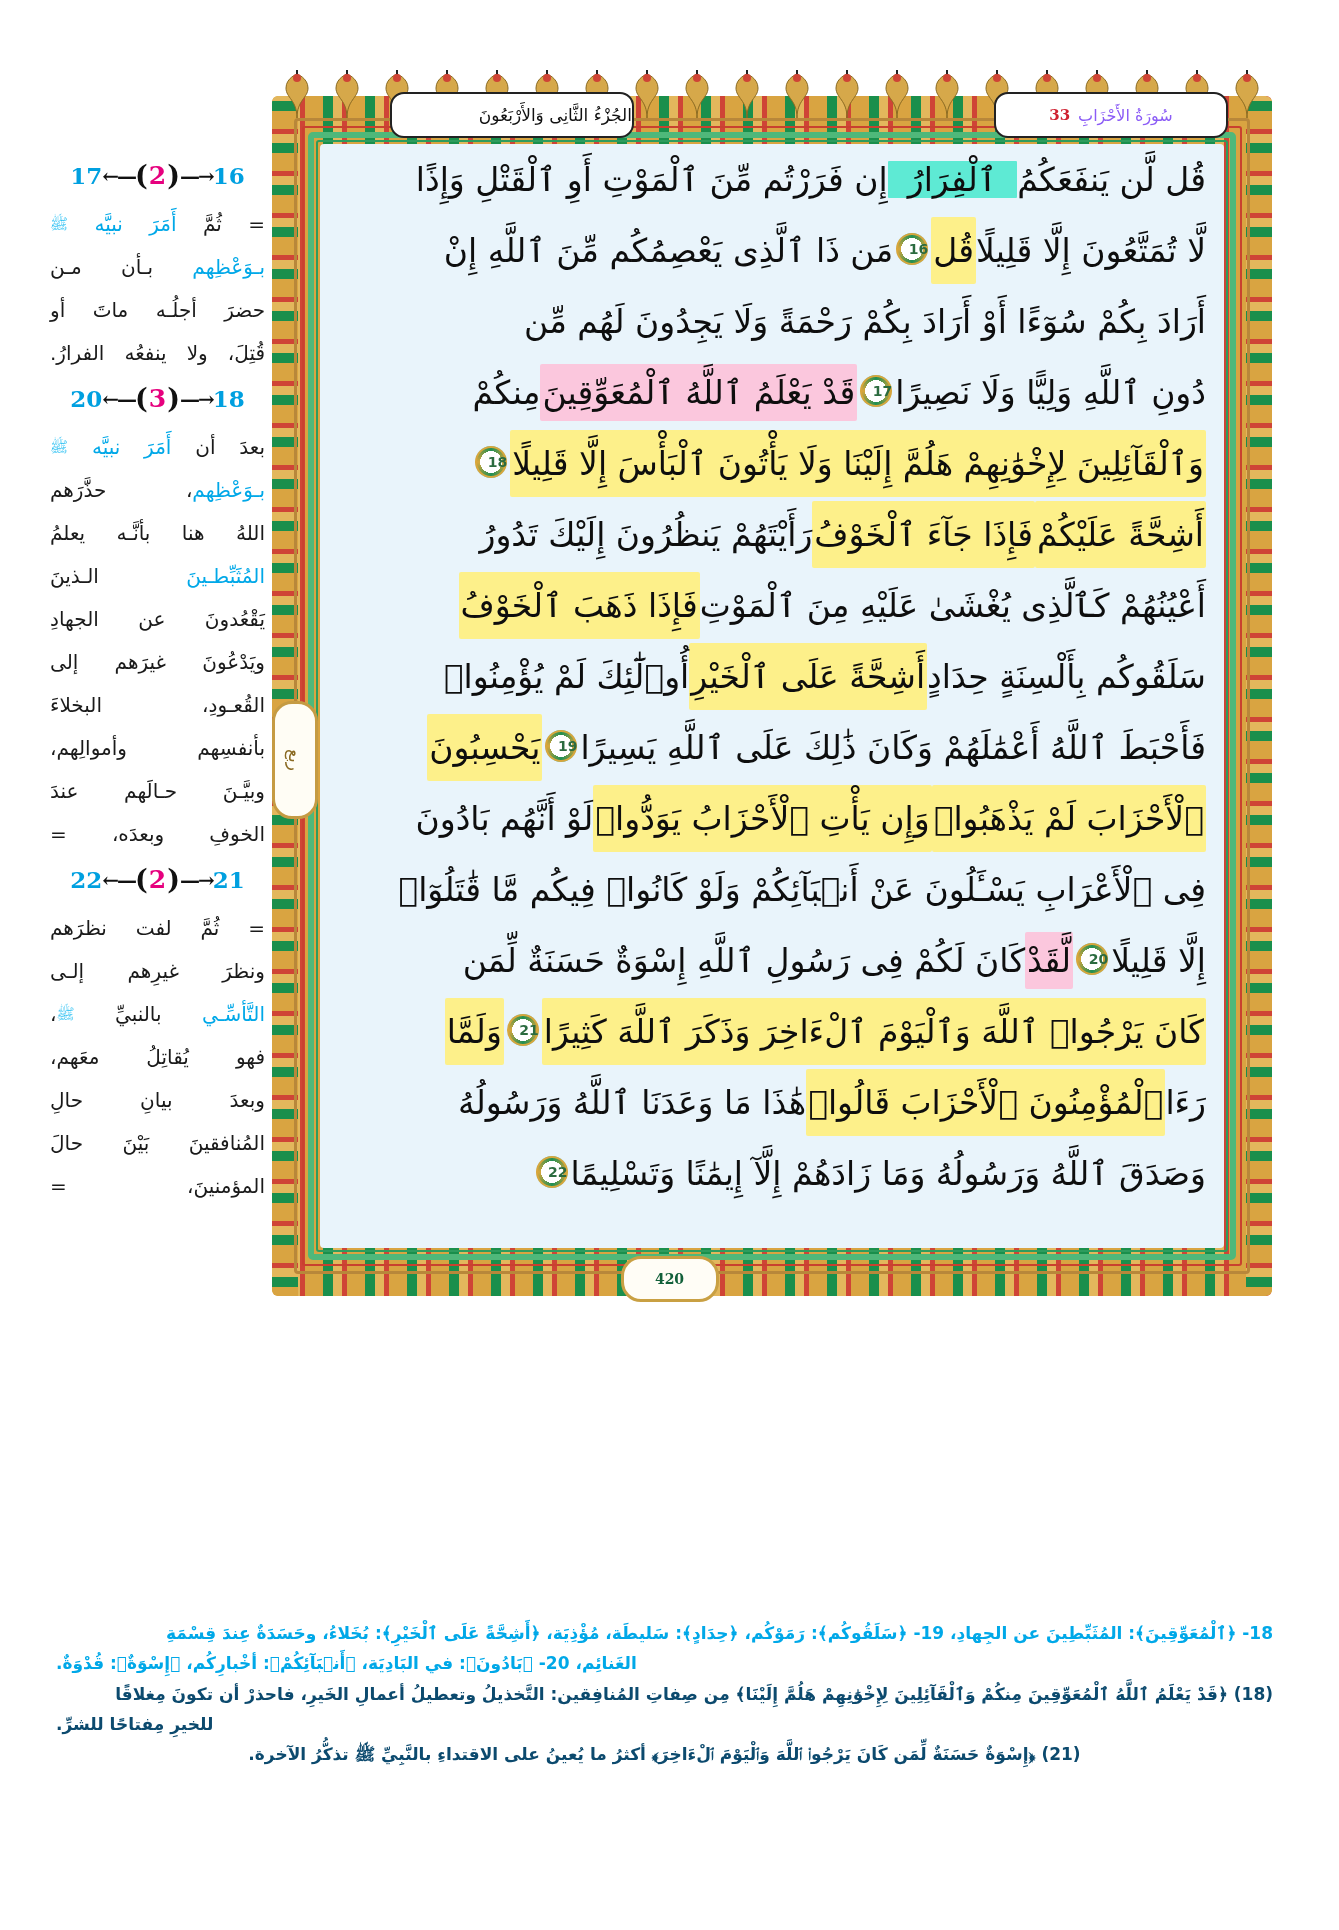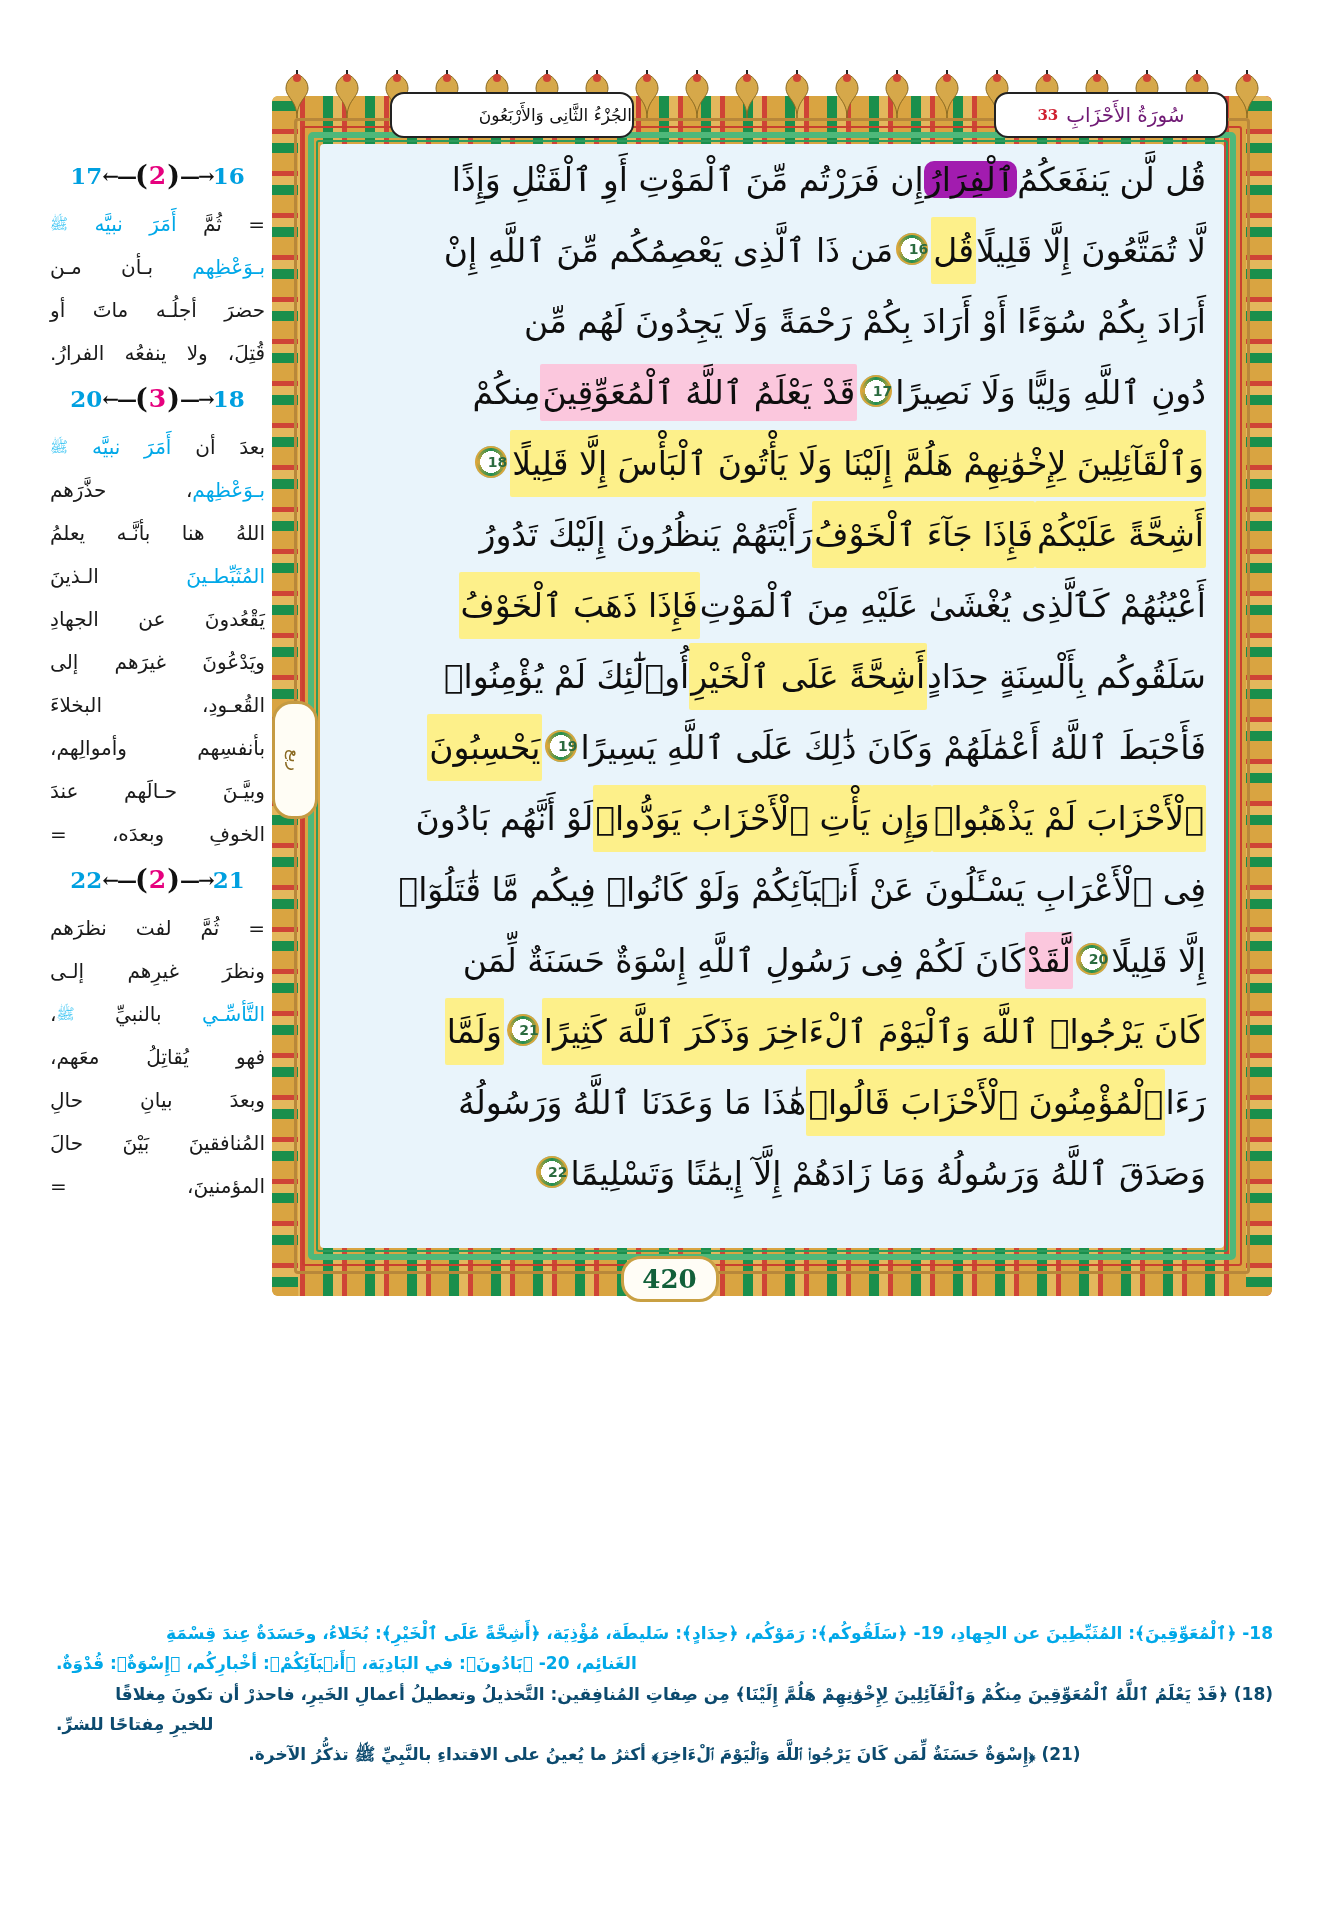"سُورَةُ الأَحْزَابِ" span { color: #701a75 -> #8b5cf6; font-size: 20px -> 16px }
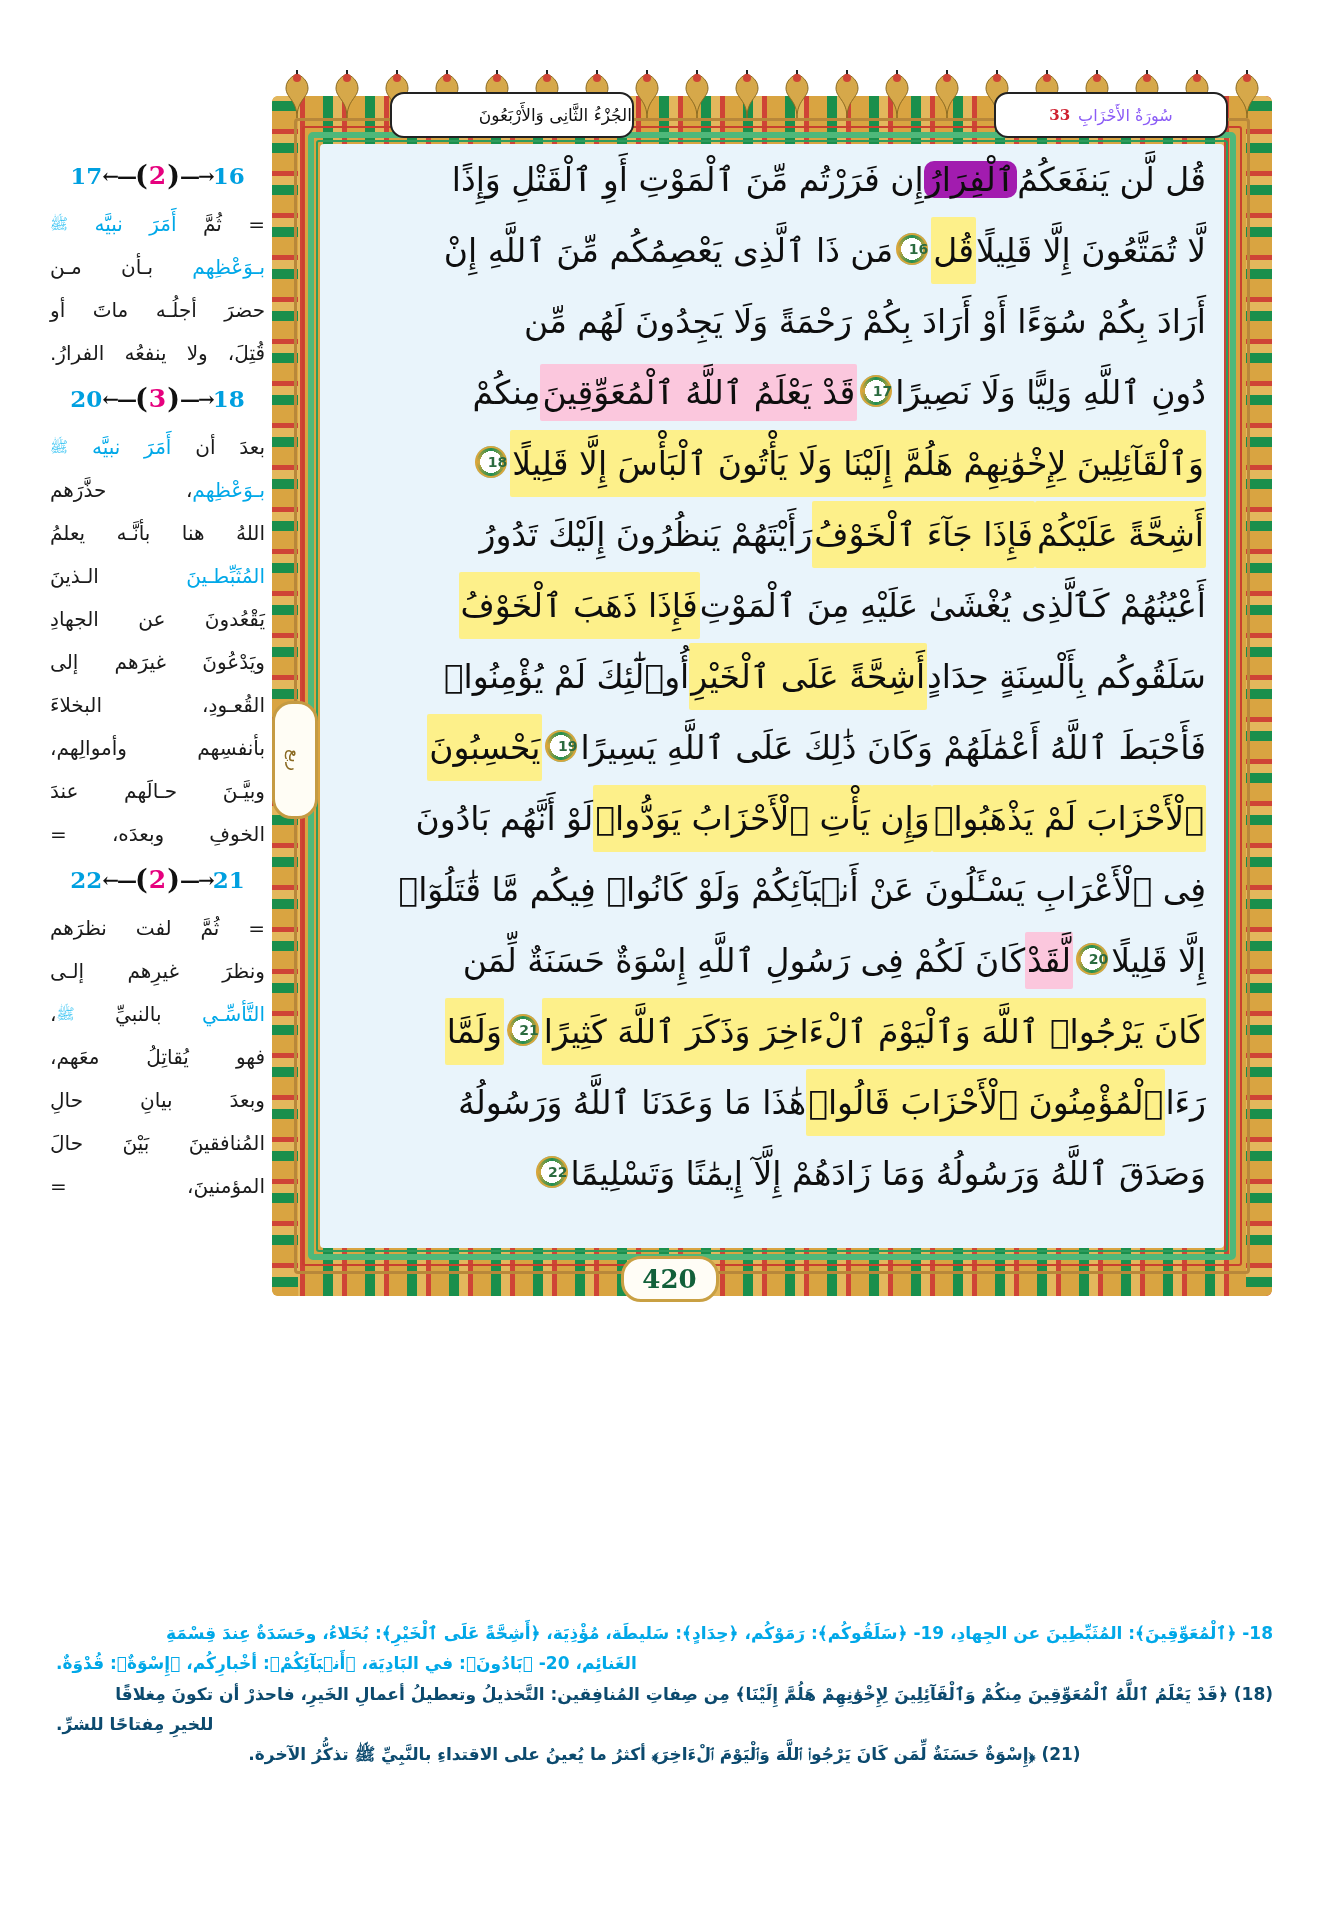"ٱلْفِرَارُ" .hl-g { background: #a21caf -> #5eead4; border-radius: 10px -> 1px; padding: 2px 2px -> 2px 20px }
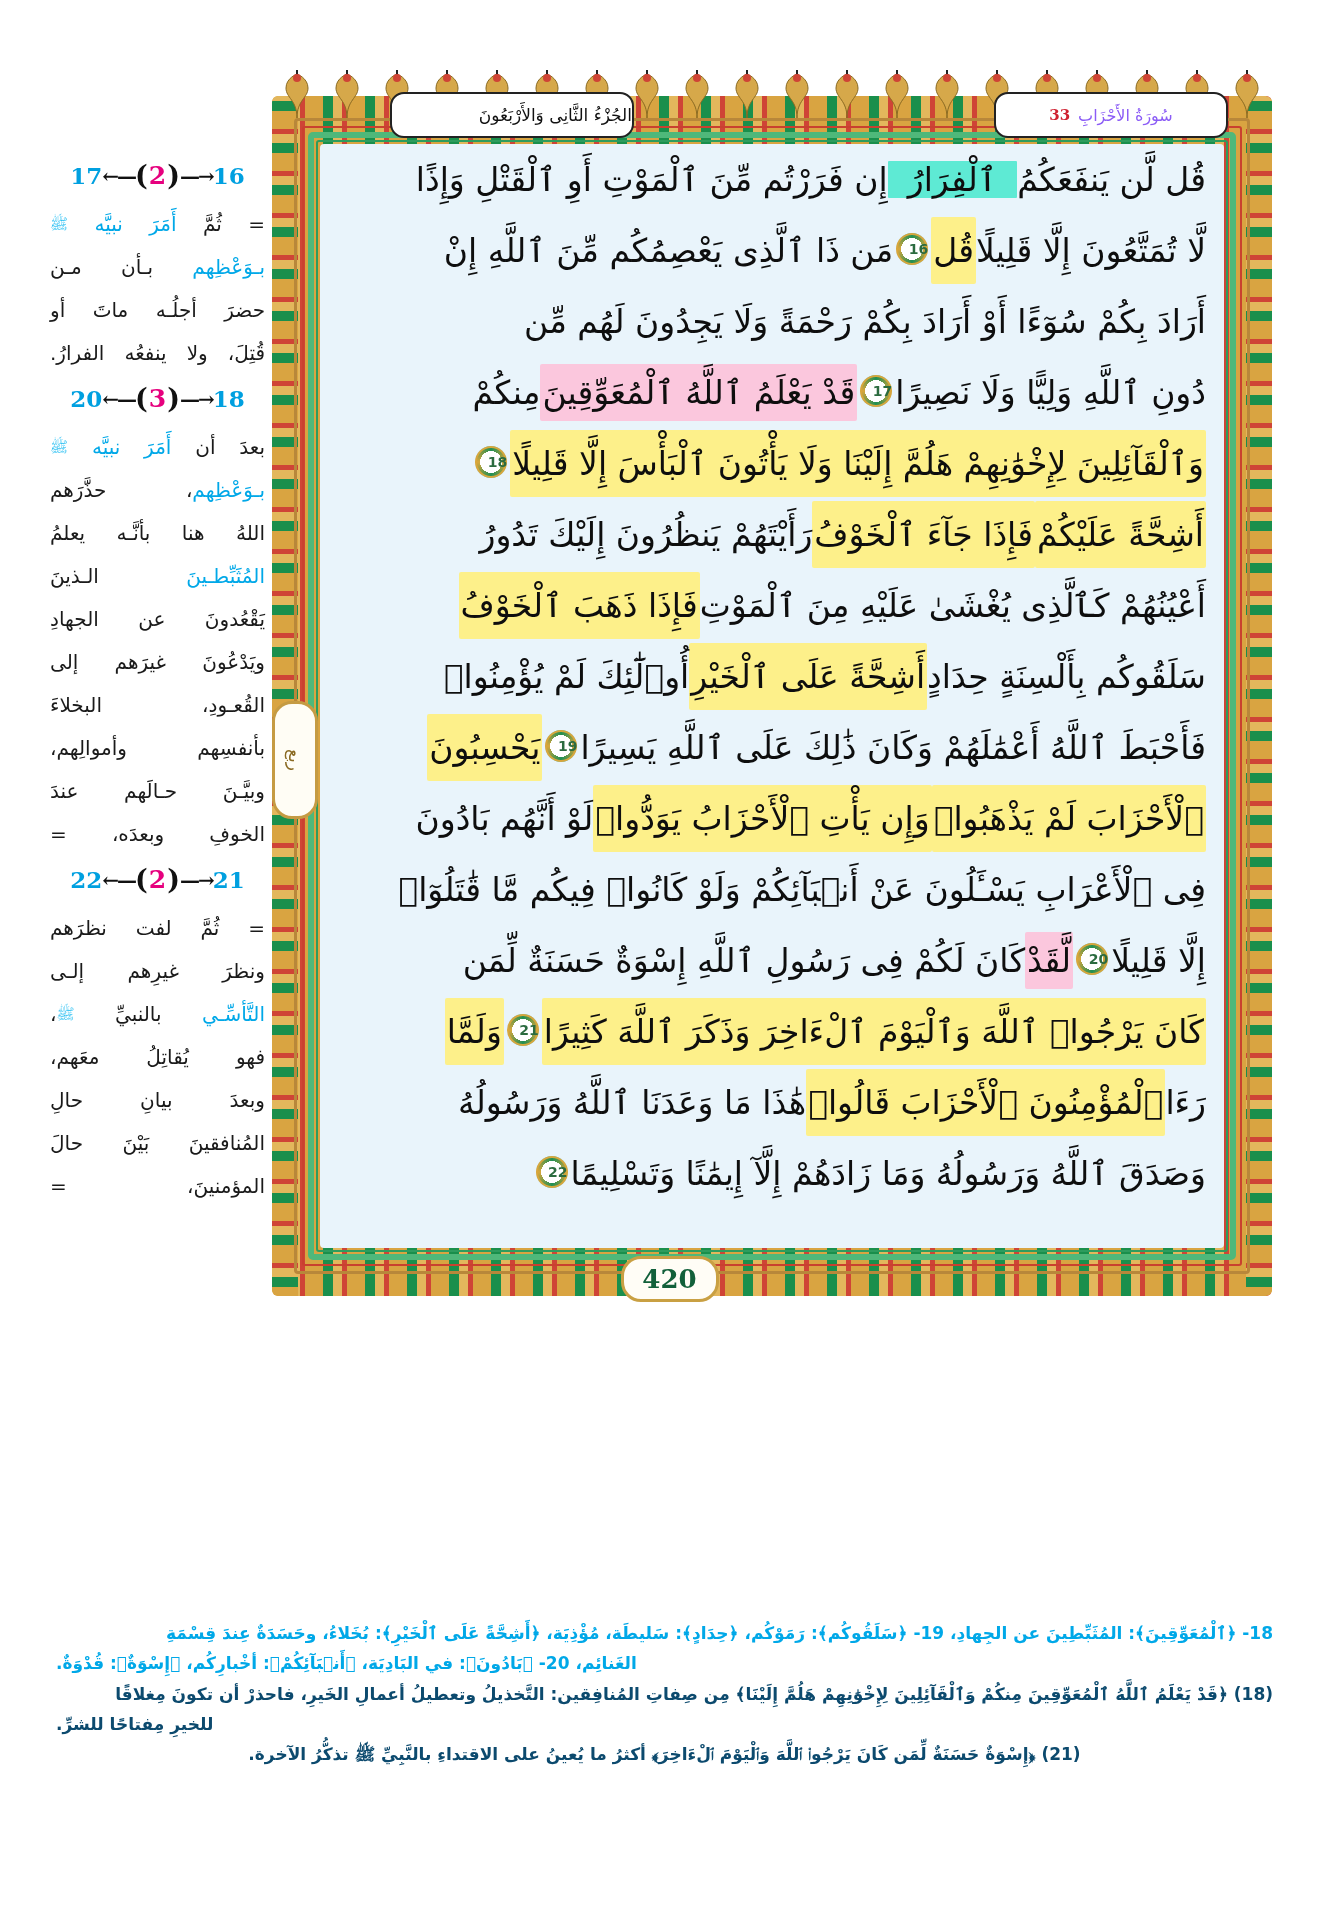"420" #pageno { font-size: 26px -> 14px }
